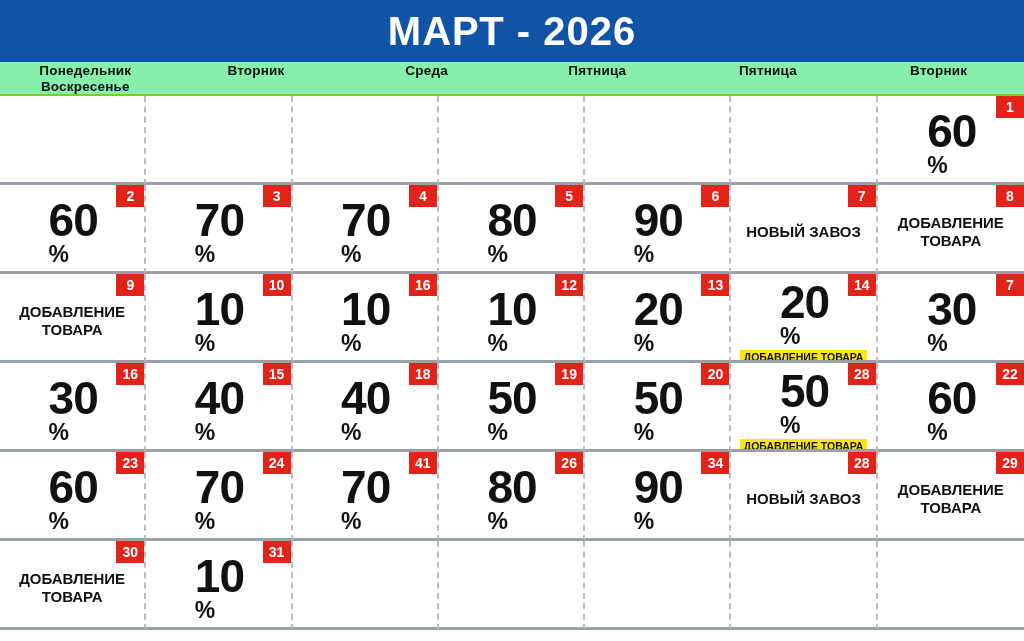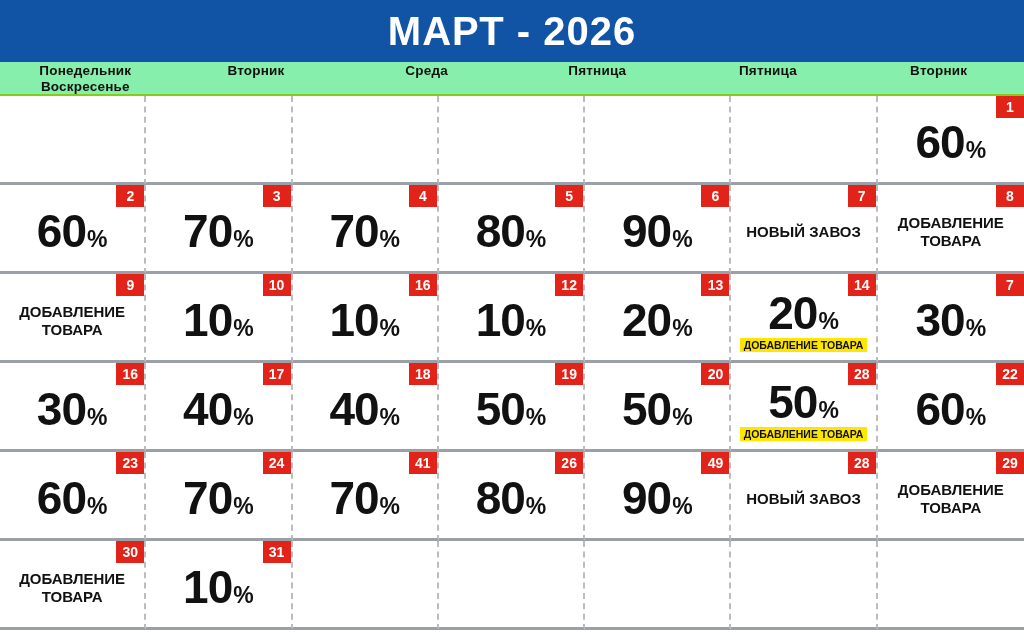"60" .pct { flex-direction: none -> column }
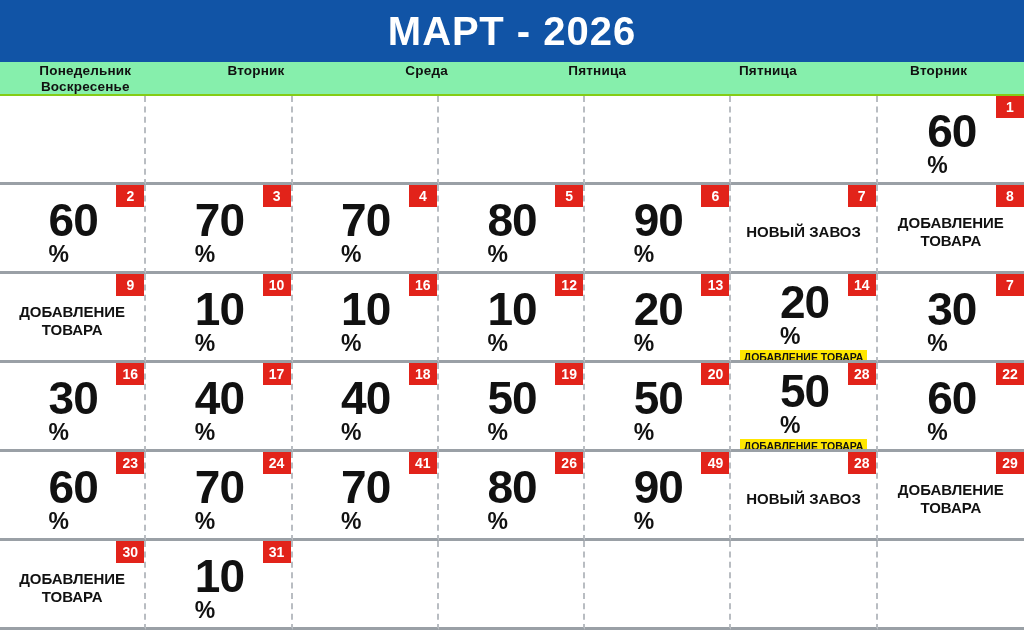"17" div.daynum { text: 17 -> 15 }
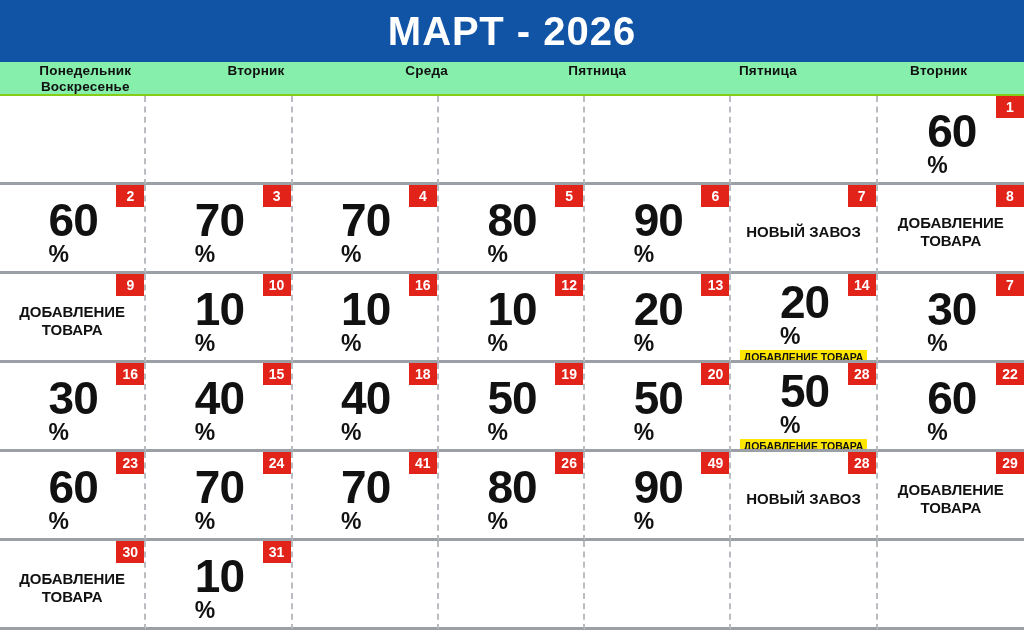"49" div.daynum { text: 49 -> 34 }
